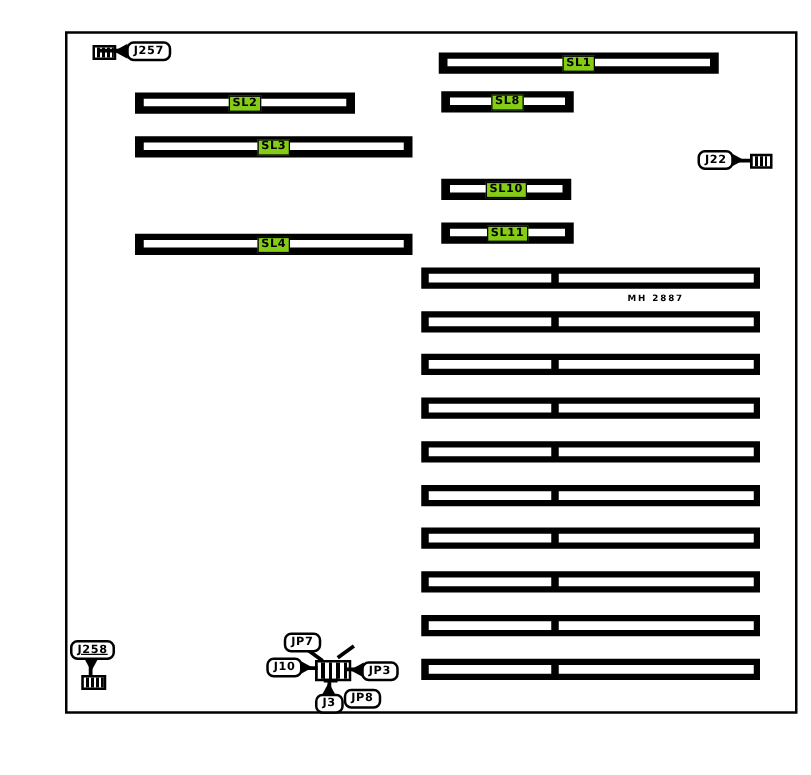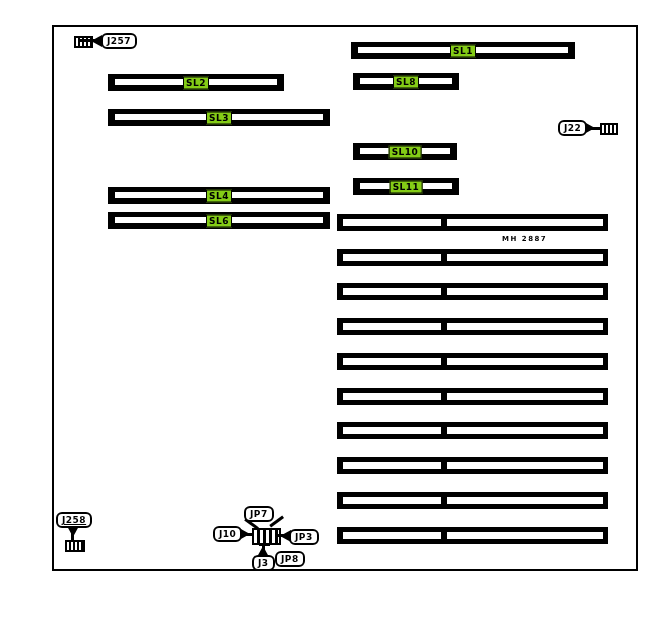"SL6" div.slot { html: <div> <div></div> <div>SL6</div> </div> -> none }
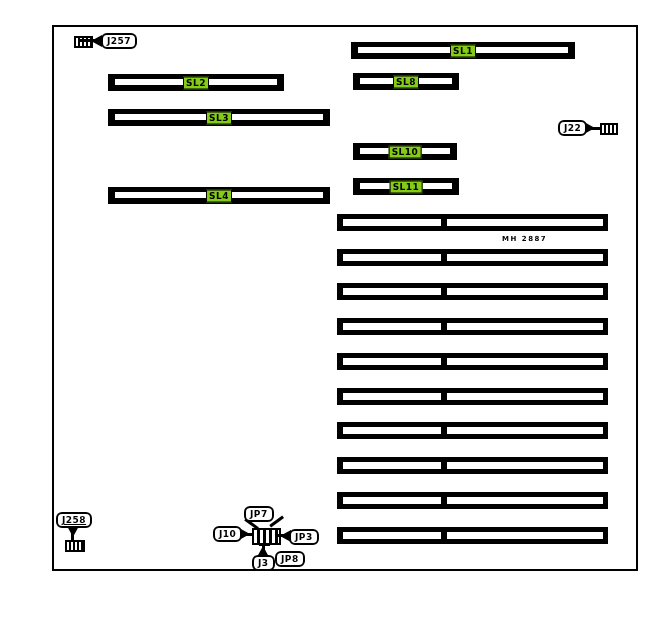"JP7" div.callout { margin-left: 17px -> none }
